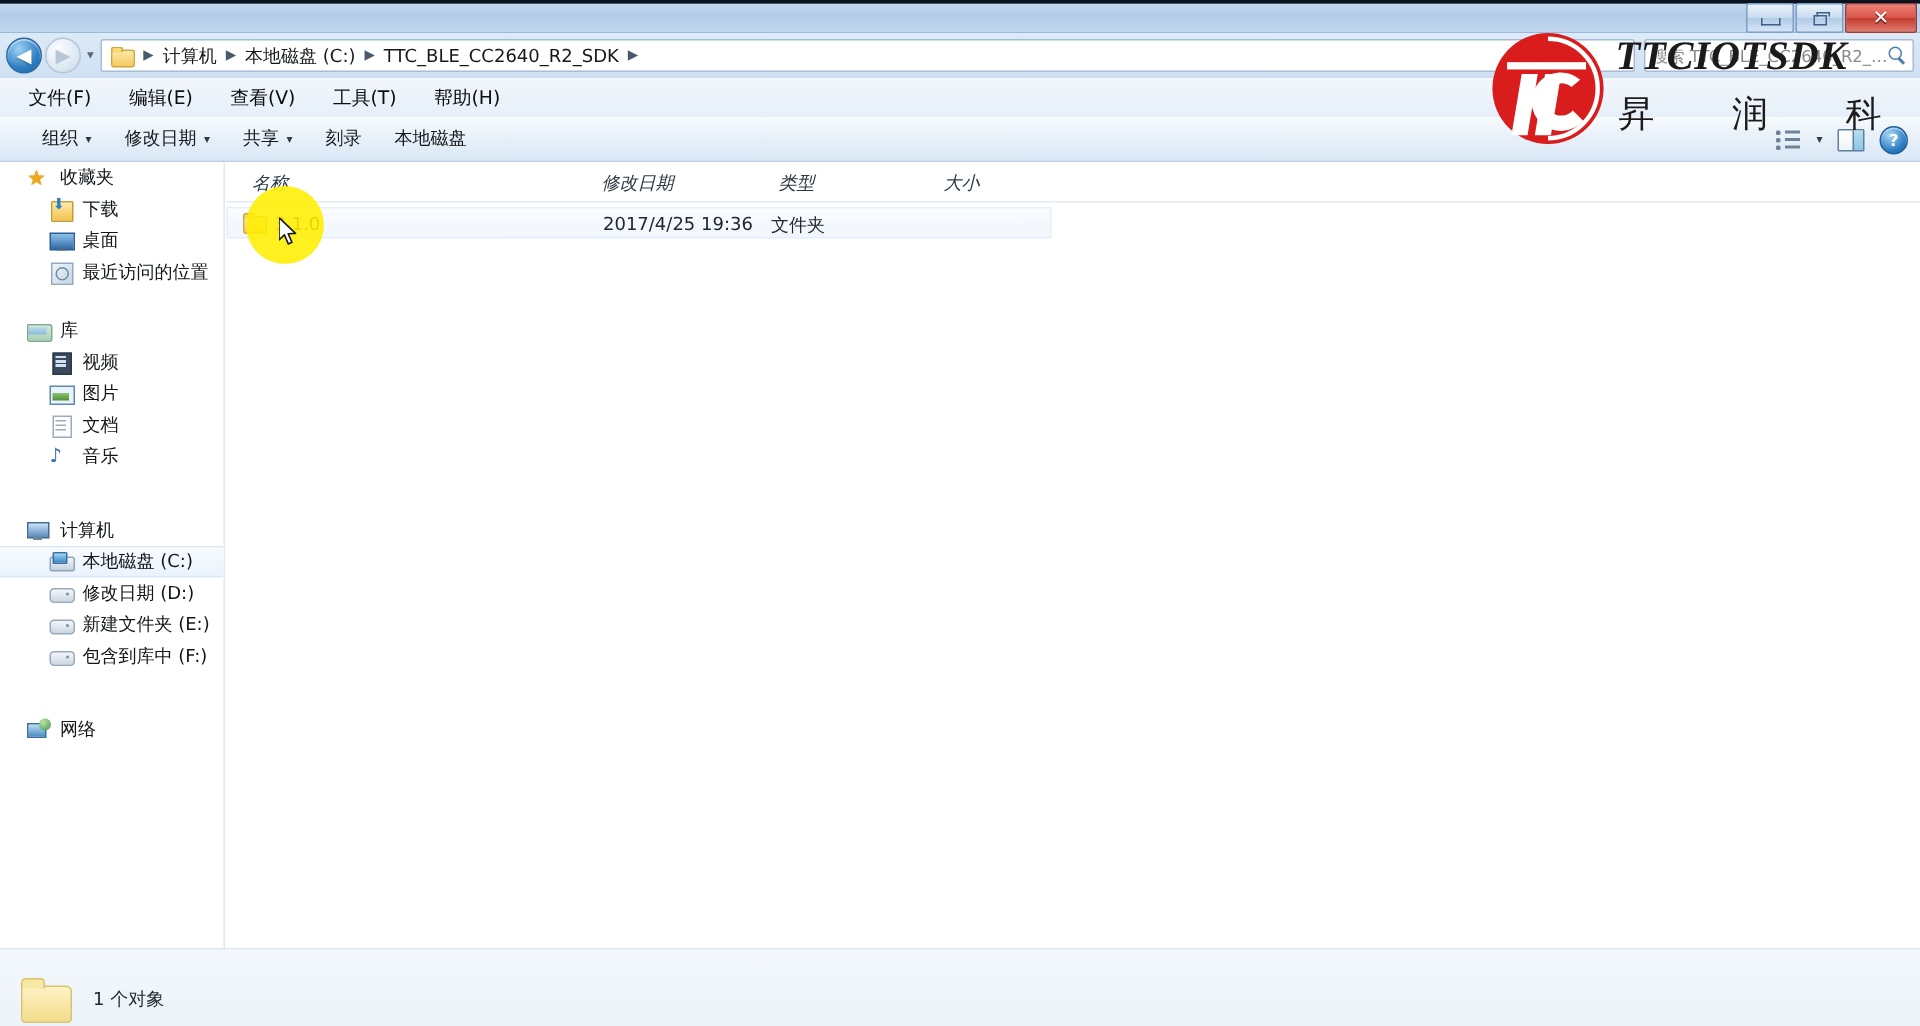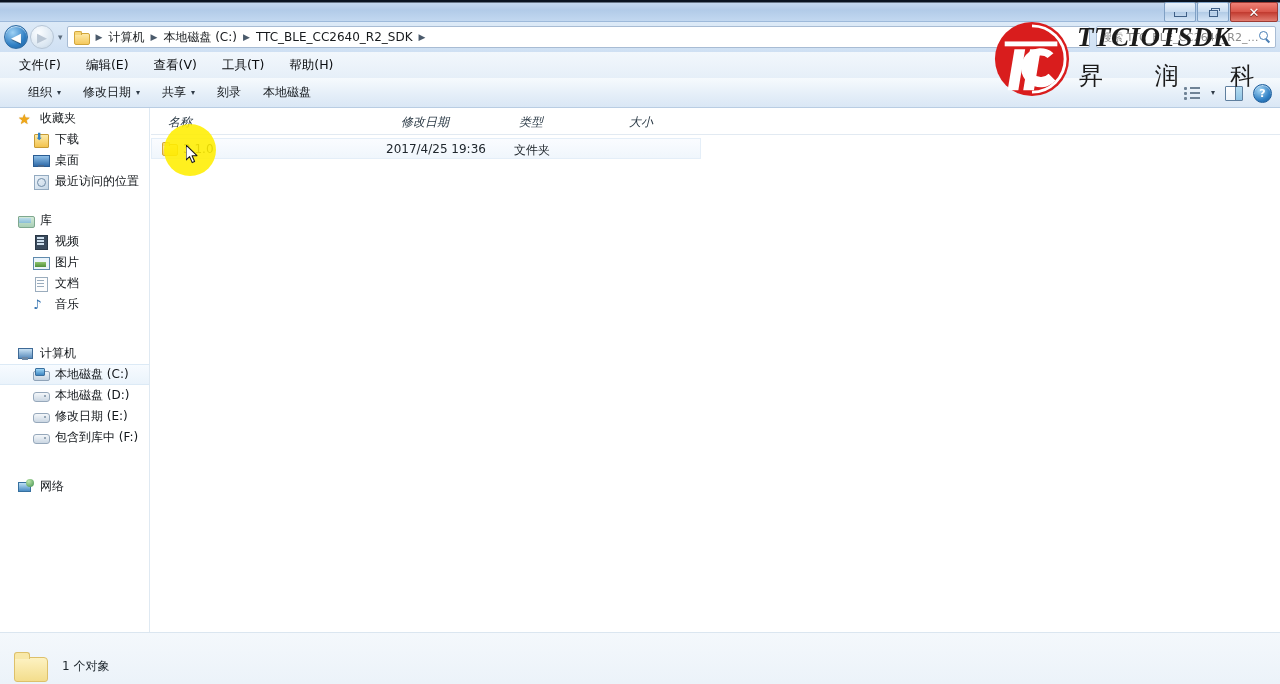"2017/4/25 19:36" span.cell { left: 234px -> 250px }
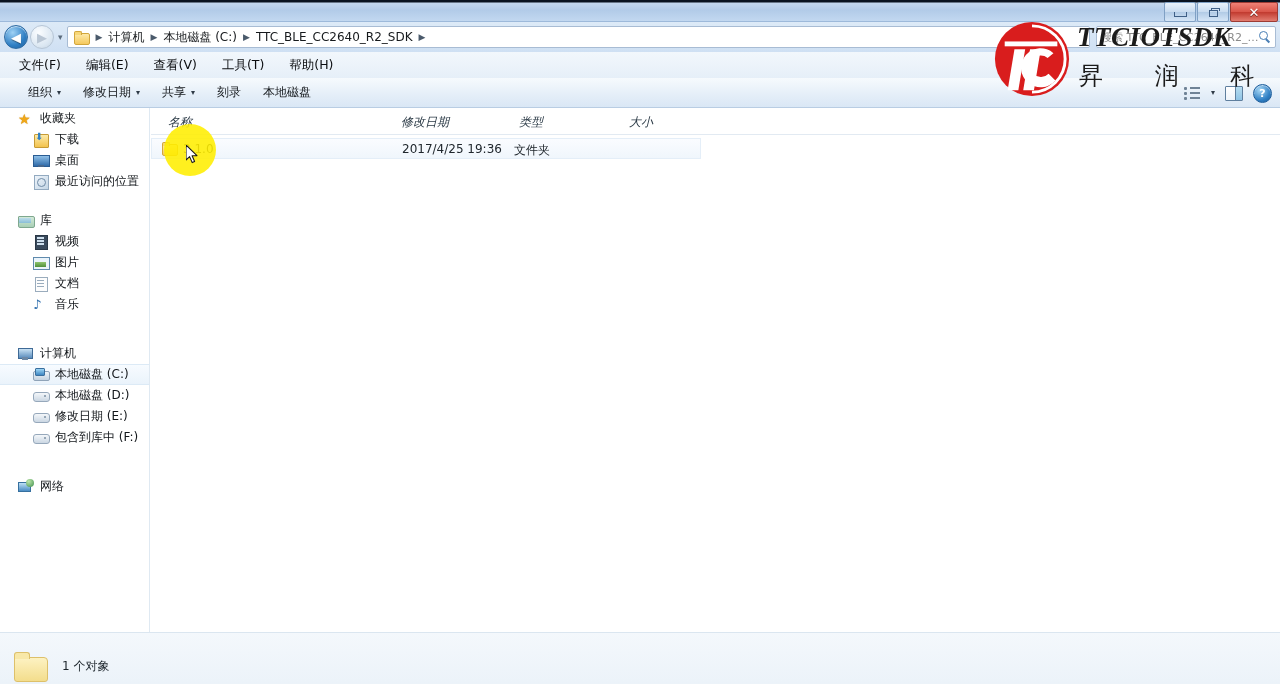"本地磁盘 (D:)" span.lbl { text: 本地磁盘 -> 修改日期 }
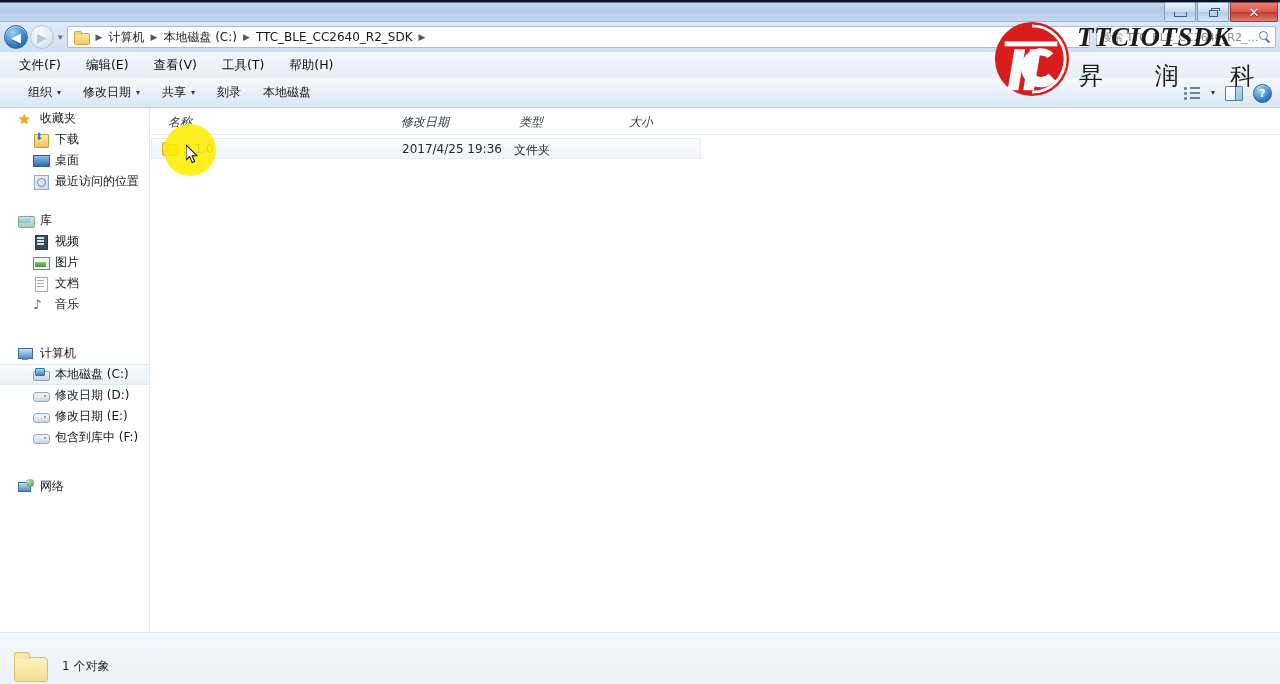"修改日期 (E:)" span.lbl { text: 修改日期 -> 新建文件夹 }
